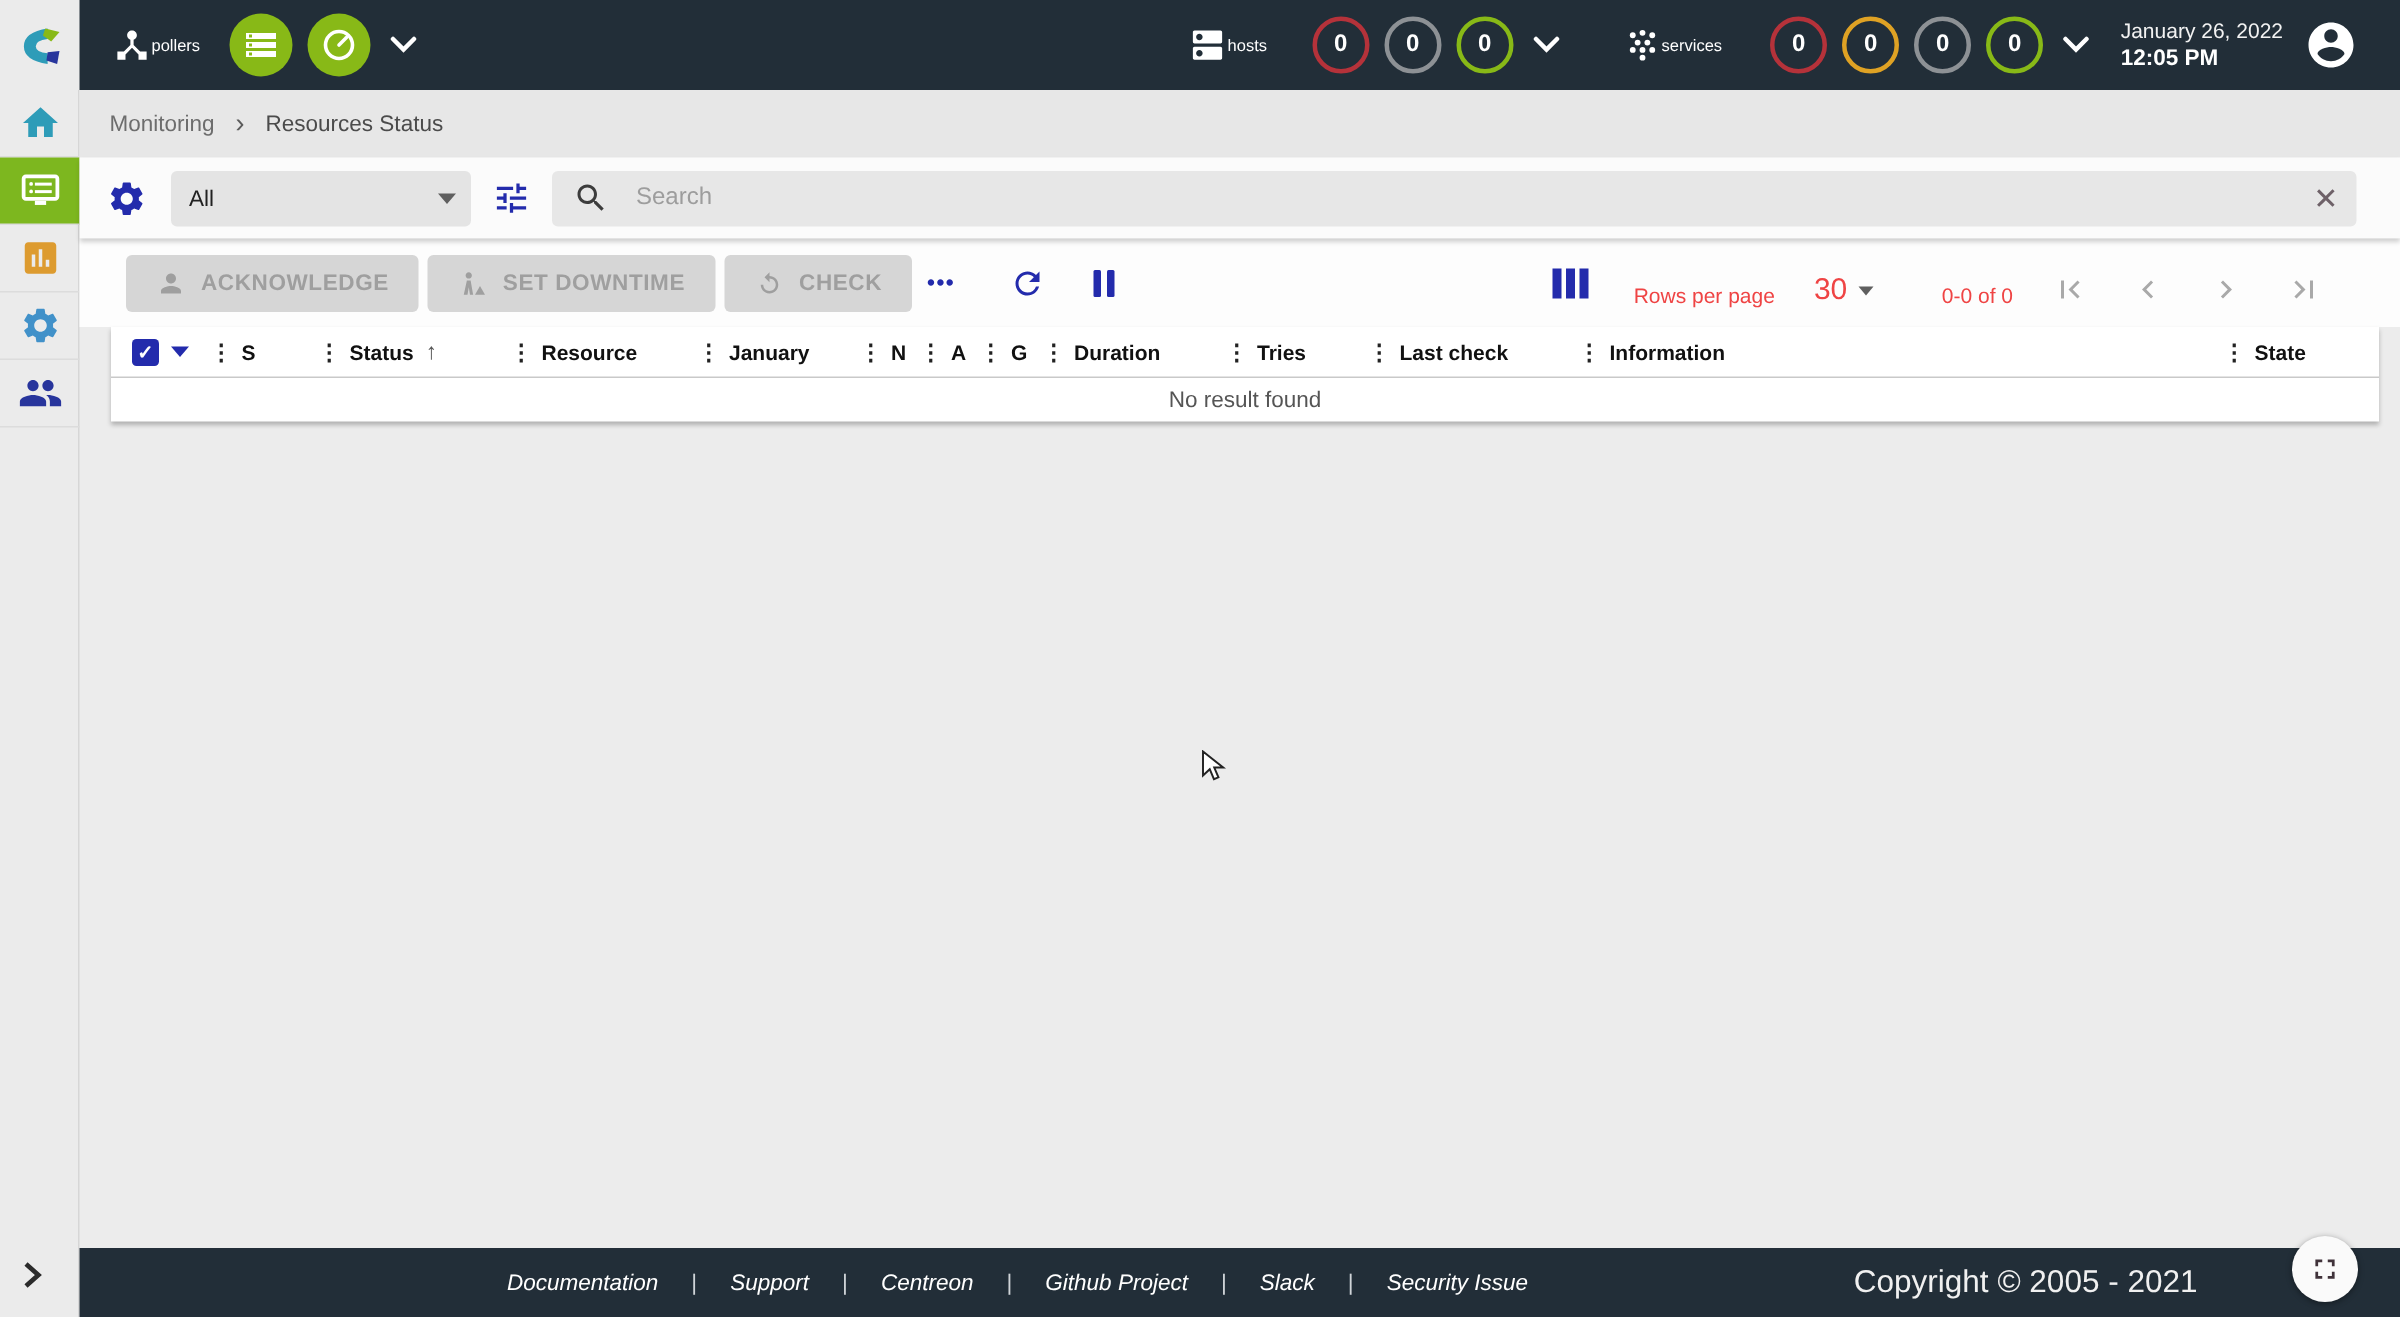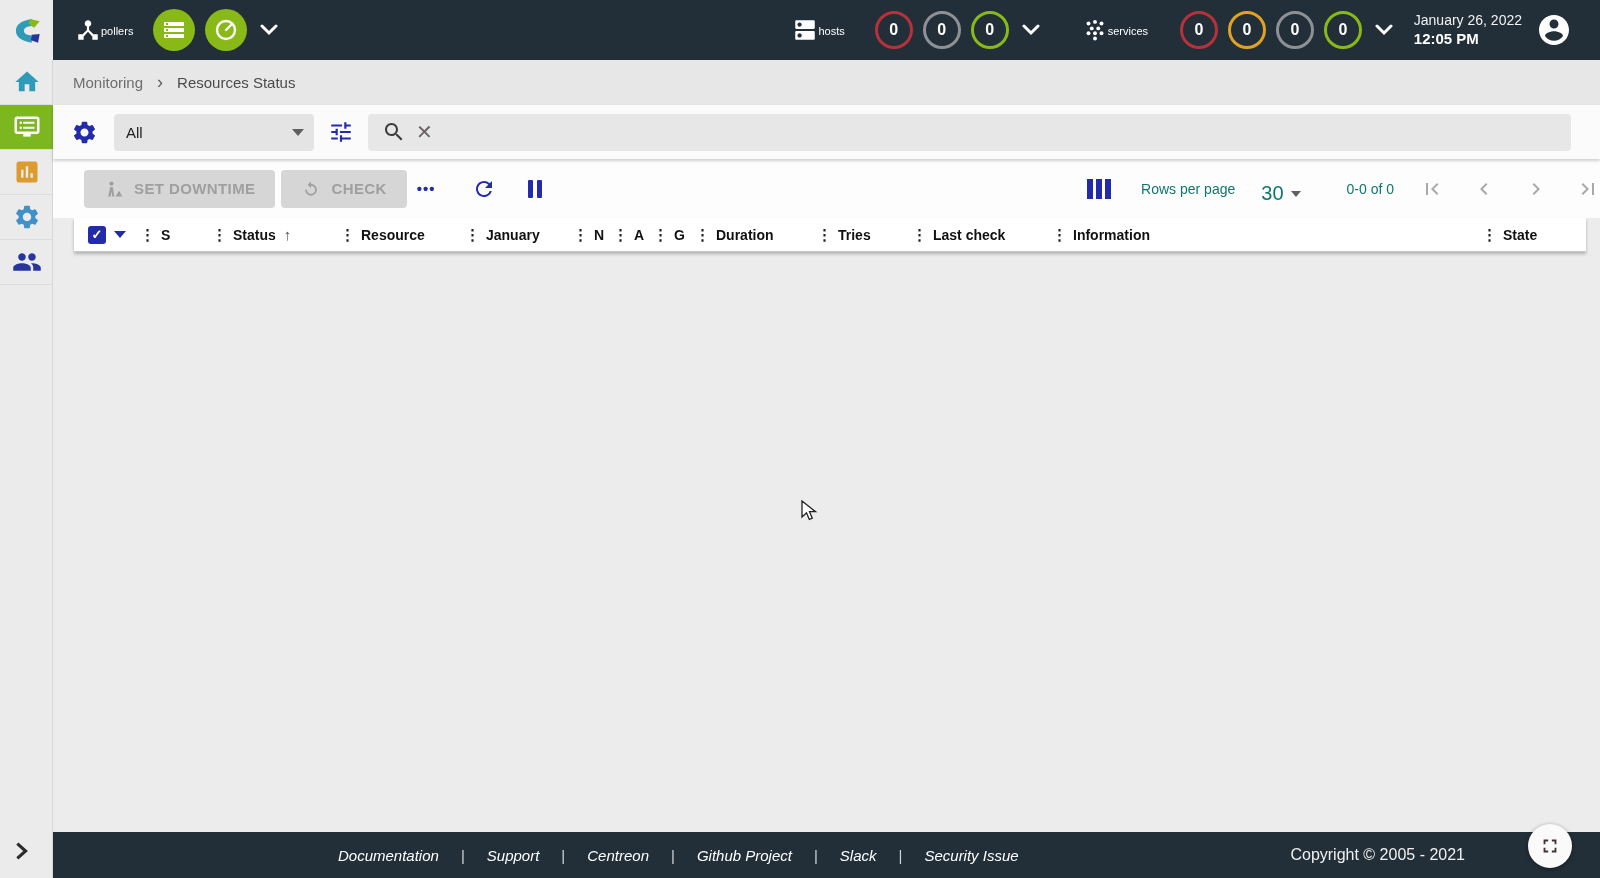"Search" input { html: none -> <input> }
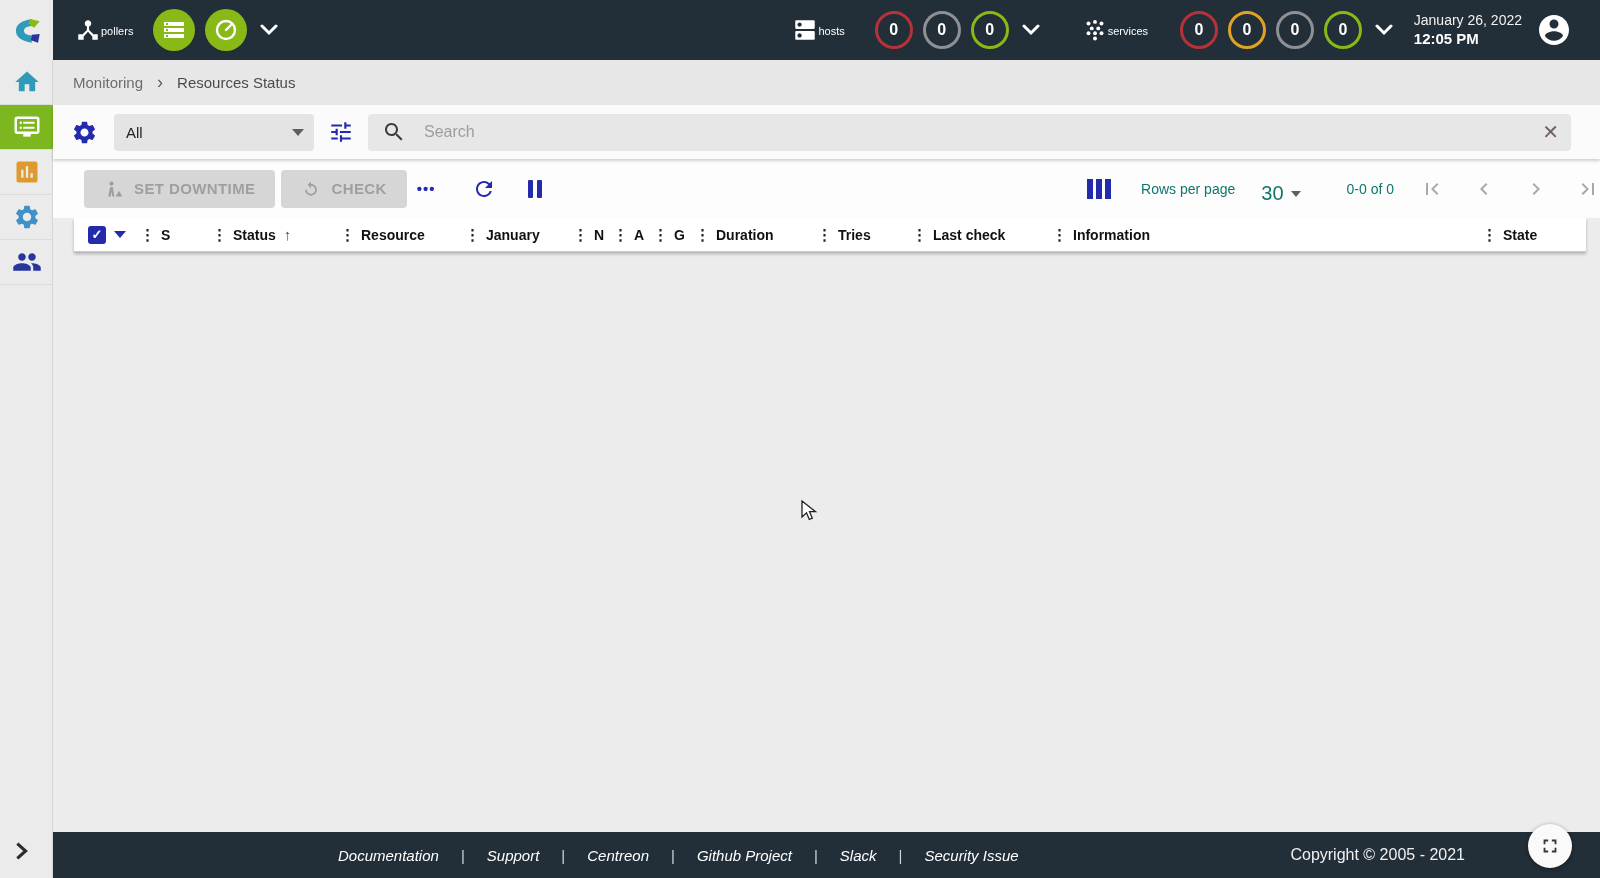"ACKNOWLEDGE" button.btn-disabled { html: none -> <button> <svg> <path></path> </svg> <span>ACKNOWLEDGE</span> </button> }
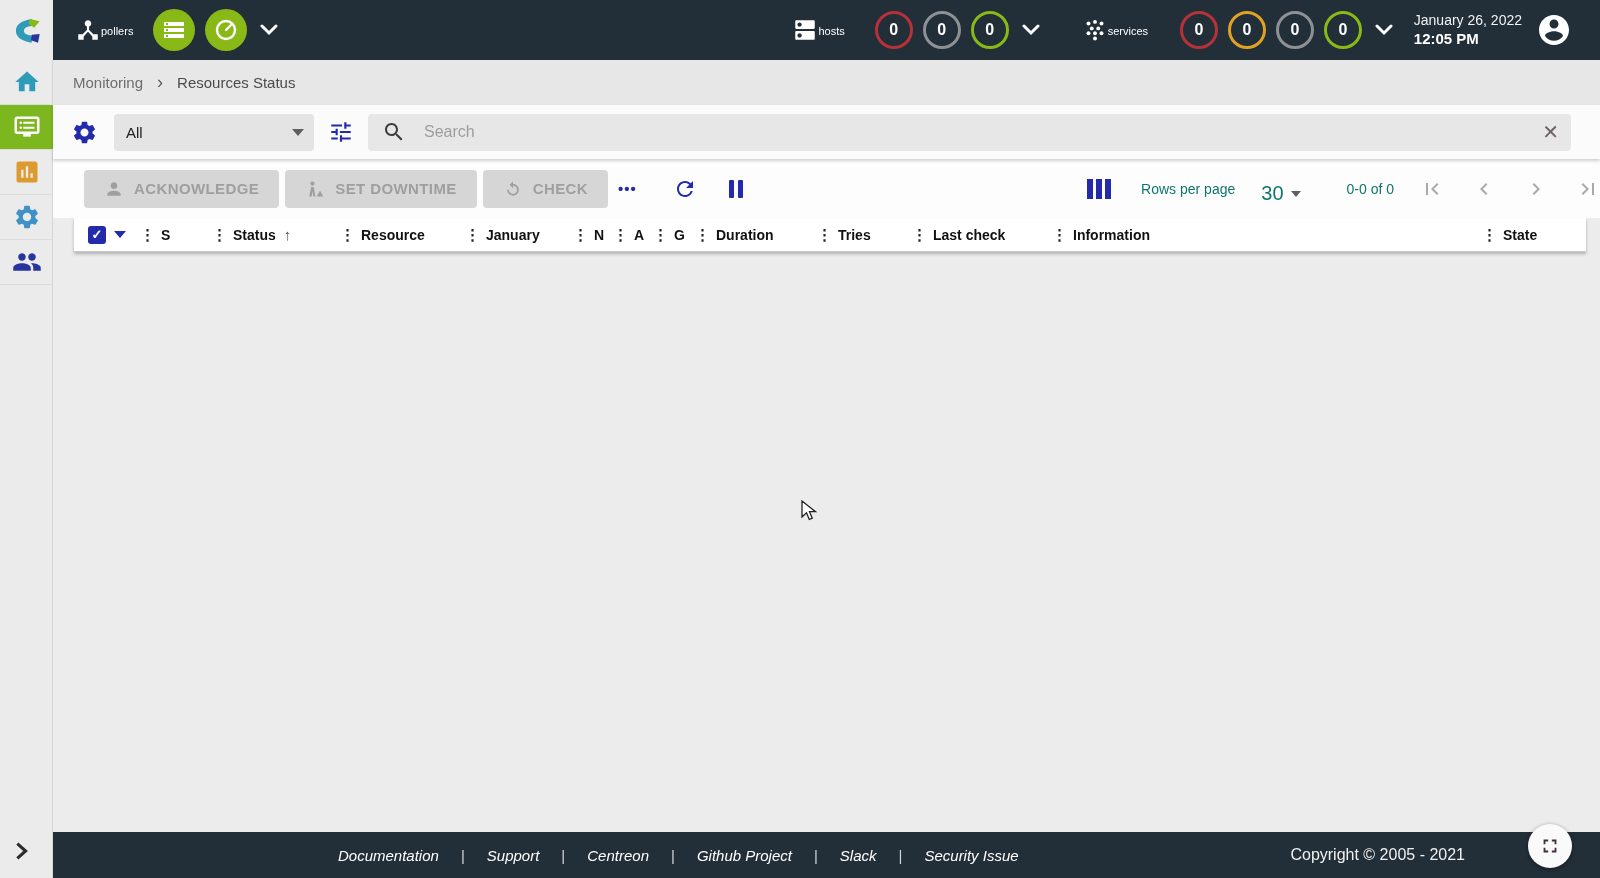"Rows per page" .tool-right { align-items: center -> flex-end; color: #0f766e -> #ef4444; padding-right: none -> 52px }
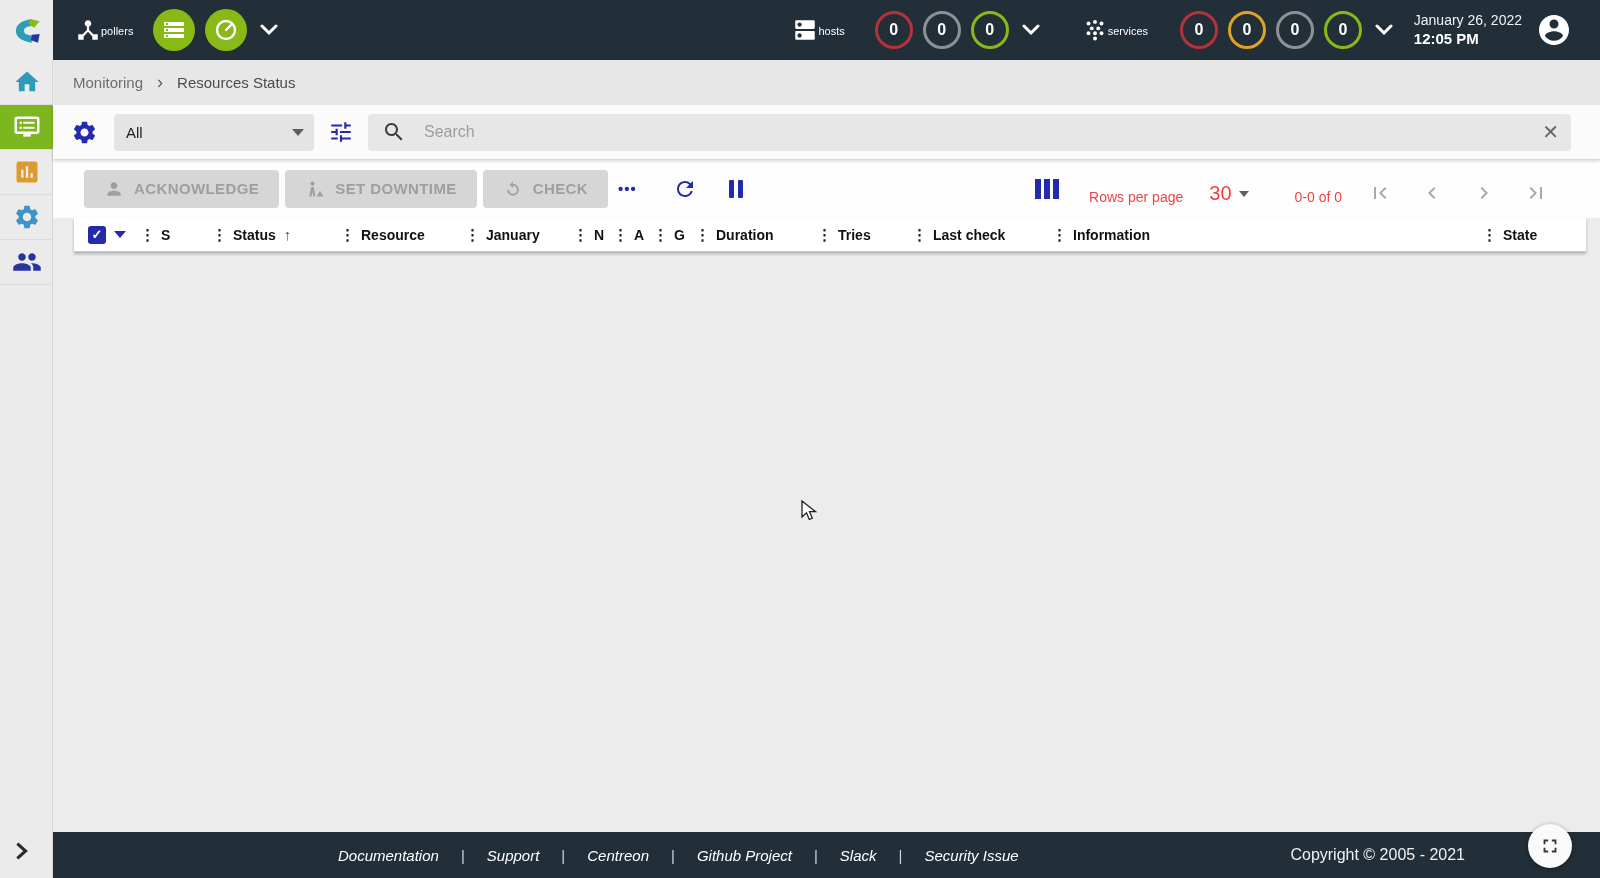"No result found" div.empty-row { html: none -> <div>No result found</div> }
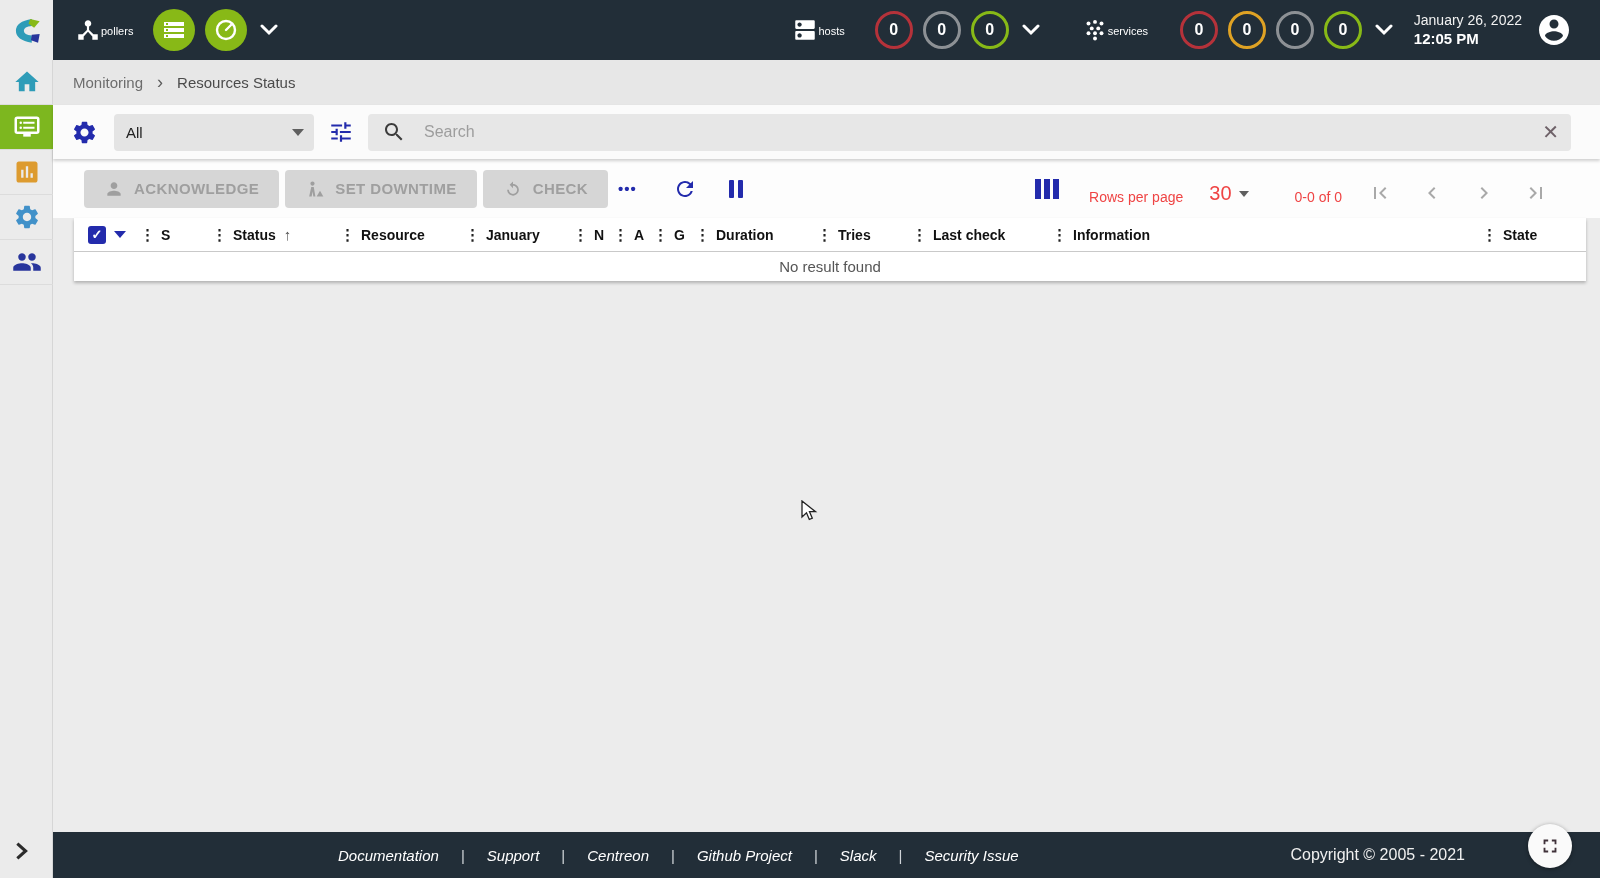"Copyright © 2005 - 2021" .f-copy { font-size: 16px -> 21px }
